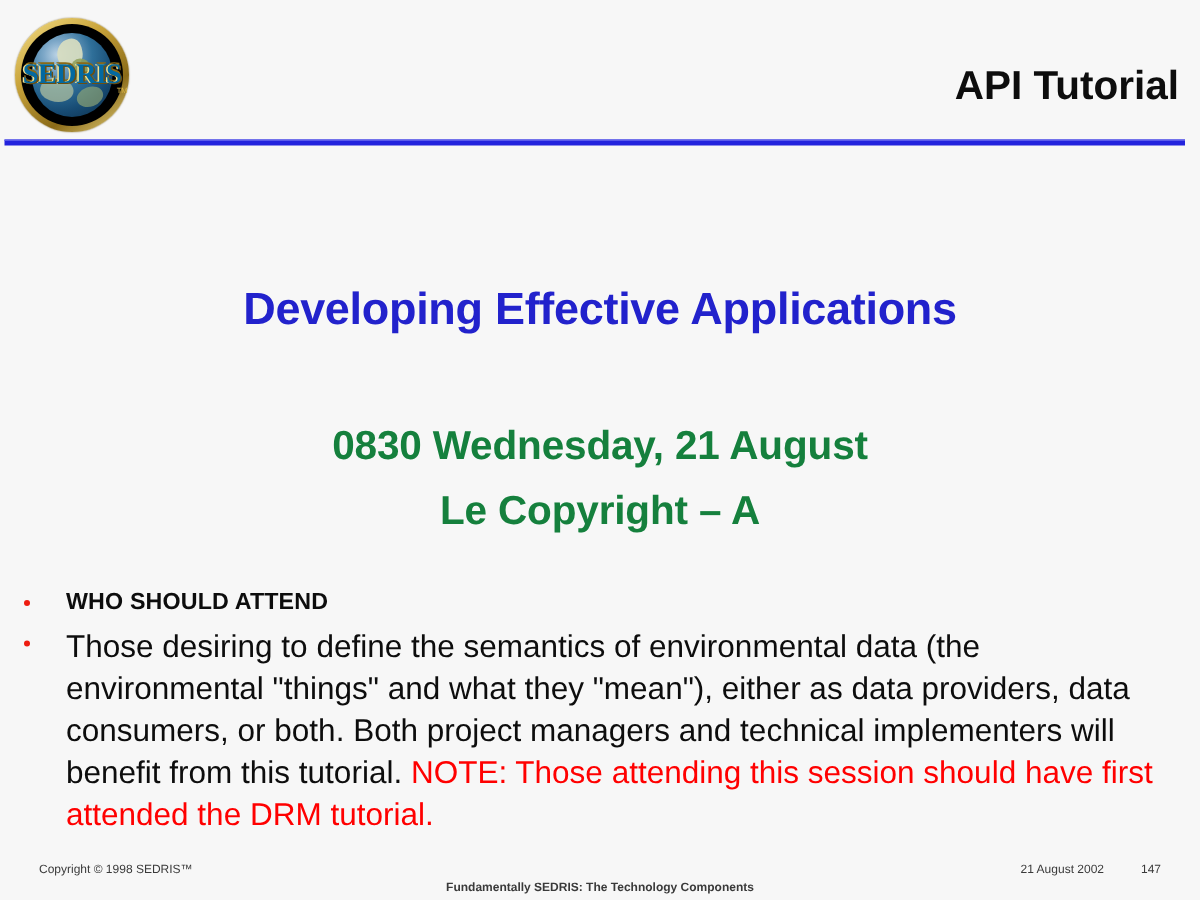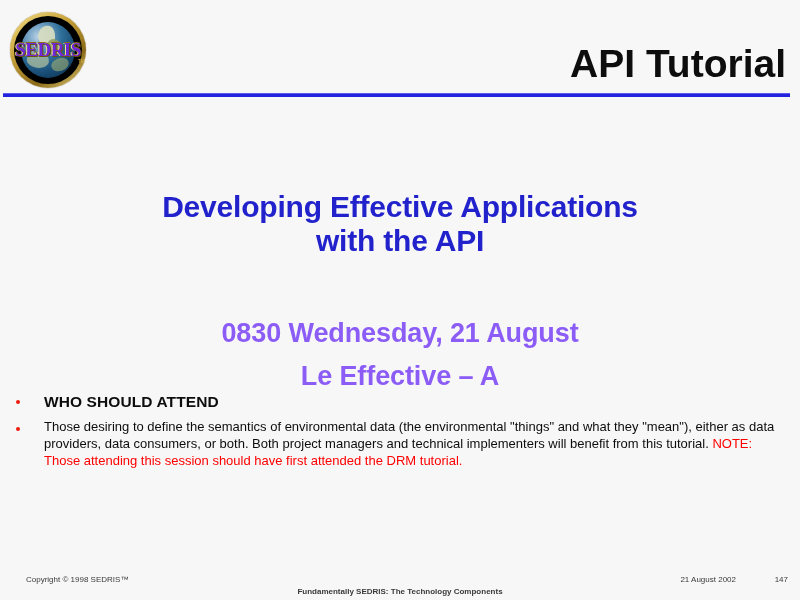"SEDRIS" .logo-word { color: #6d28d9 -> #0369a1 }
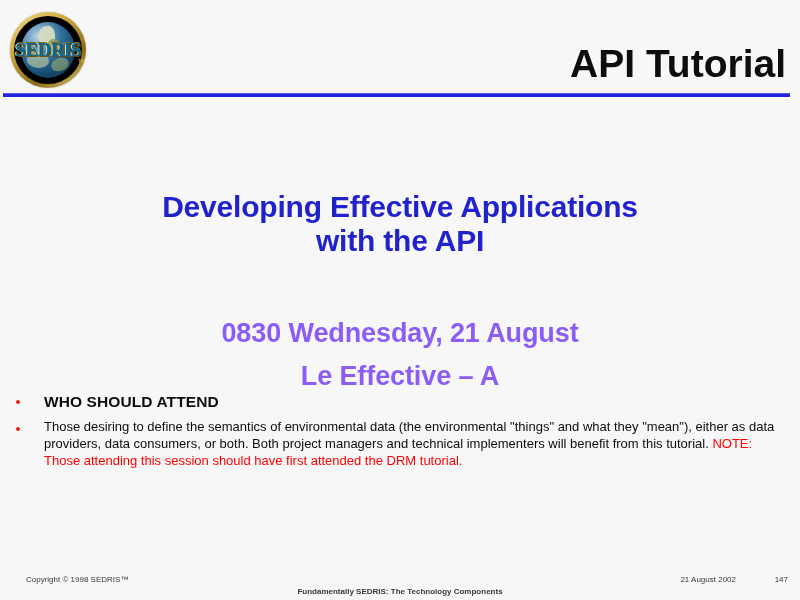"API Tutorial" .header-title { font-size: 39px -> 27px }
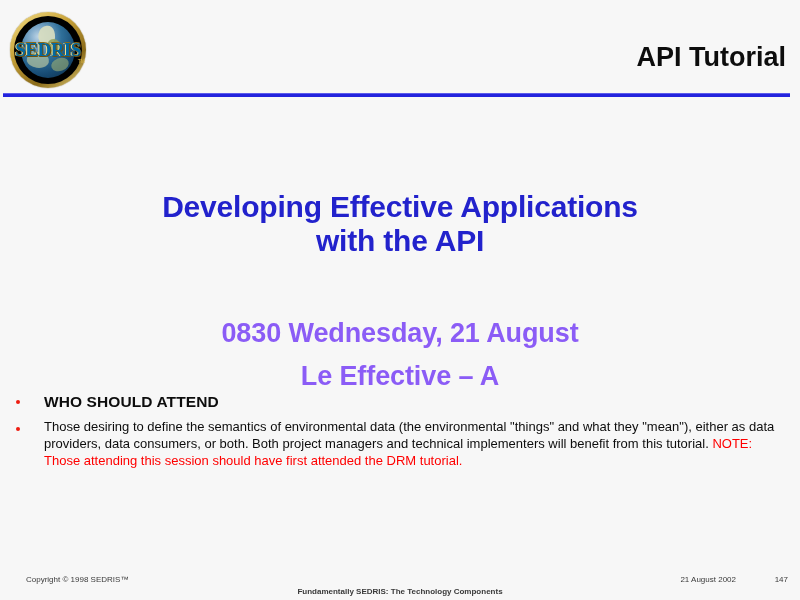"with the API" span.tline { html: <span>with the API</span> -> none }
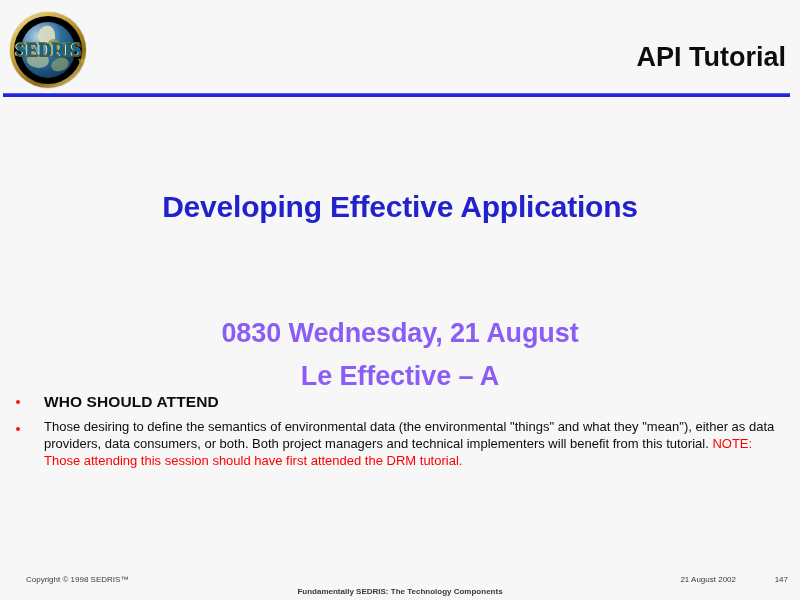"0830 Wednesday, 21 August" .subtitle { color: #8b5cf6 -> #15803d; margin-top: 36px -> none }
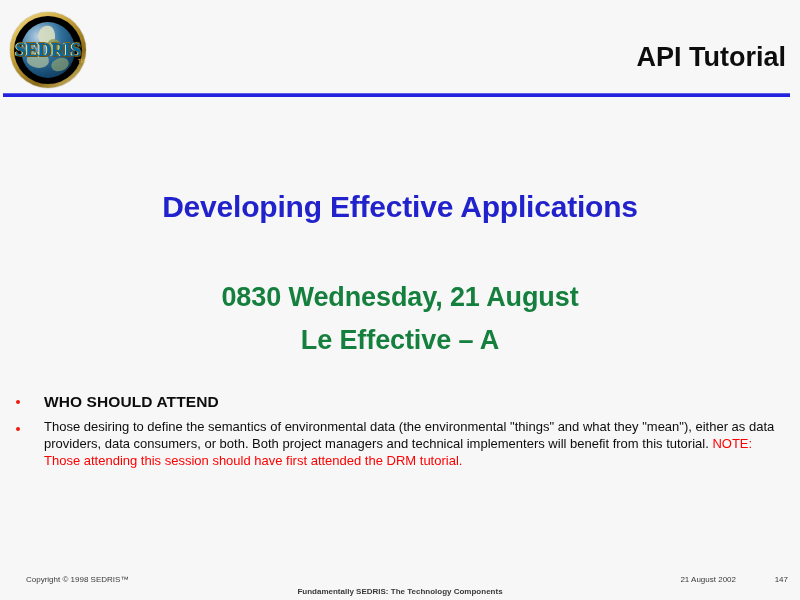"Le Effective – A" span.sline { text: Effective -> Copyright }
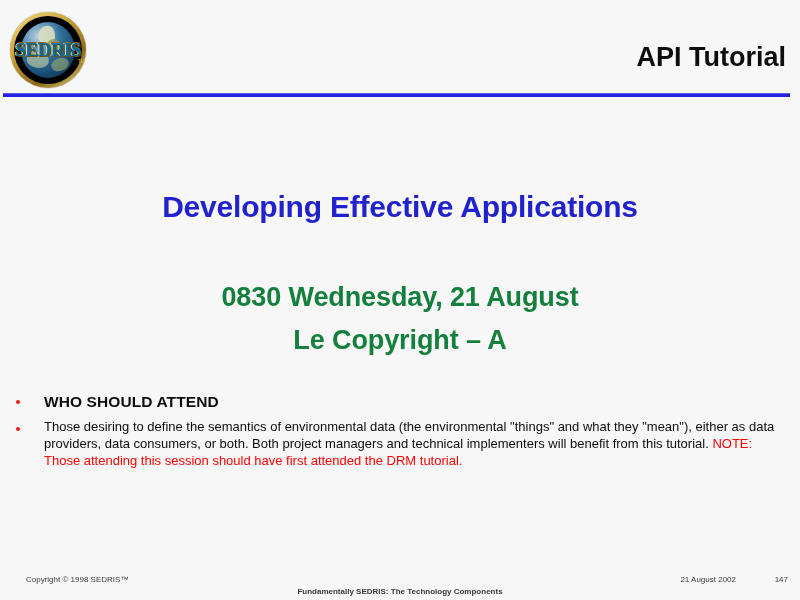"Those desiring to define the" .bullet-row.para .bullet-text { font-size: 13px -> 21px }
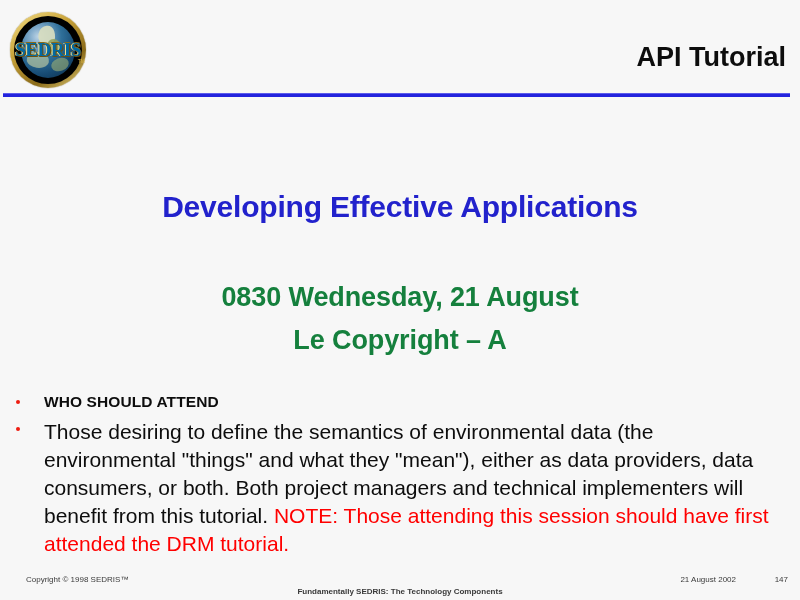"147" .footer-page { right: 12px -> 26px }
